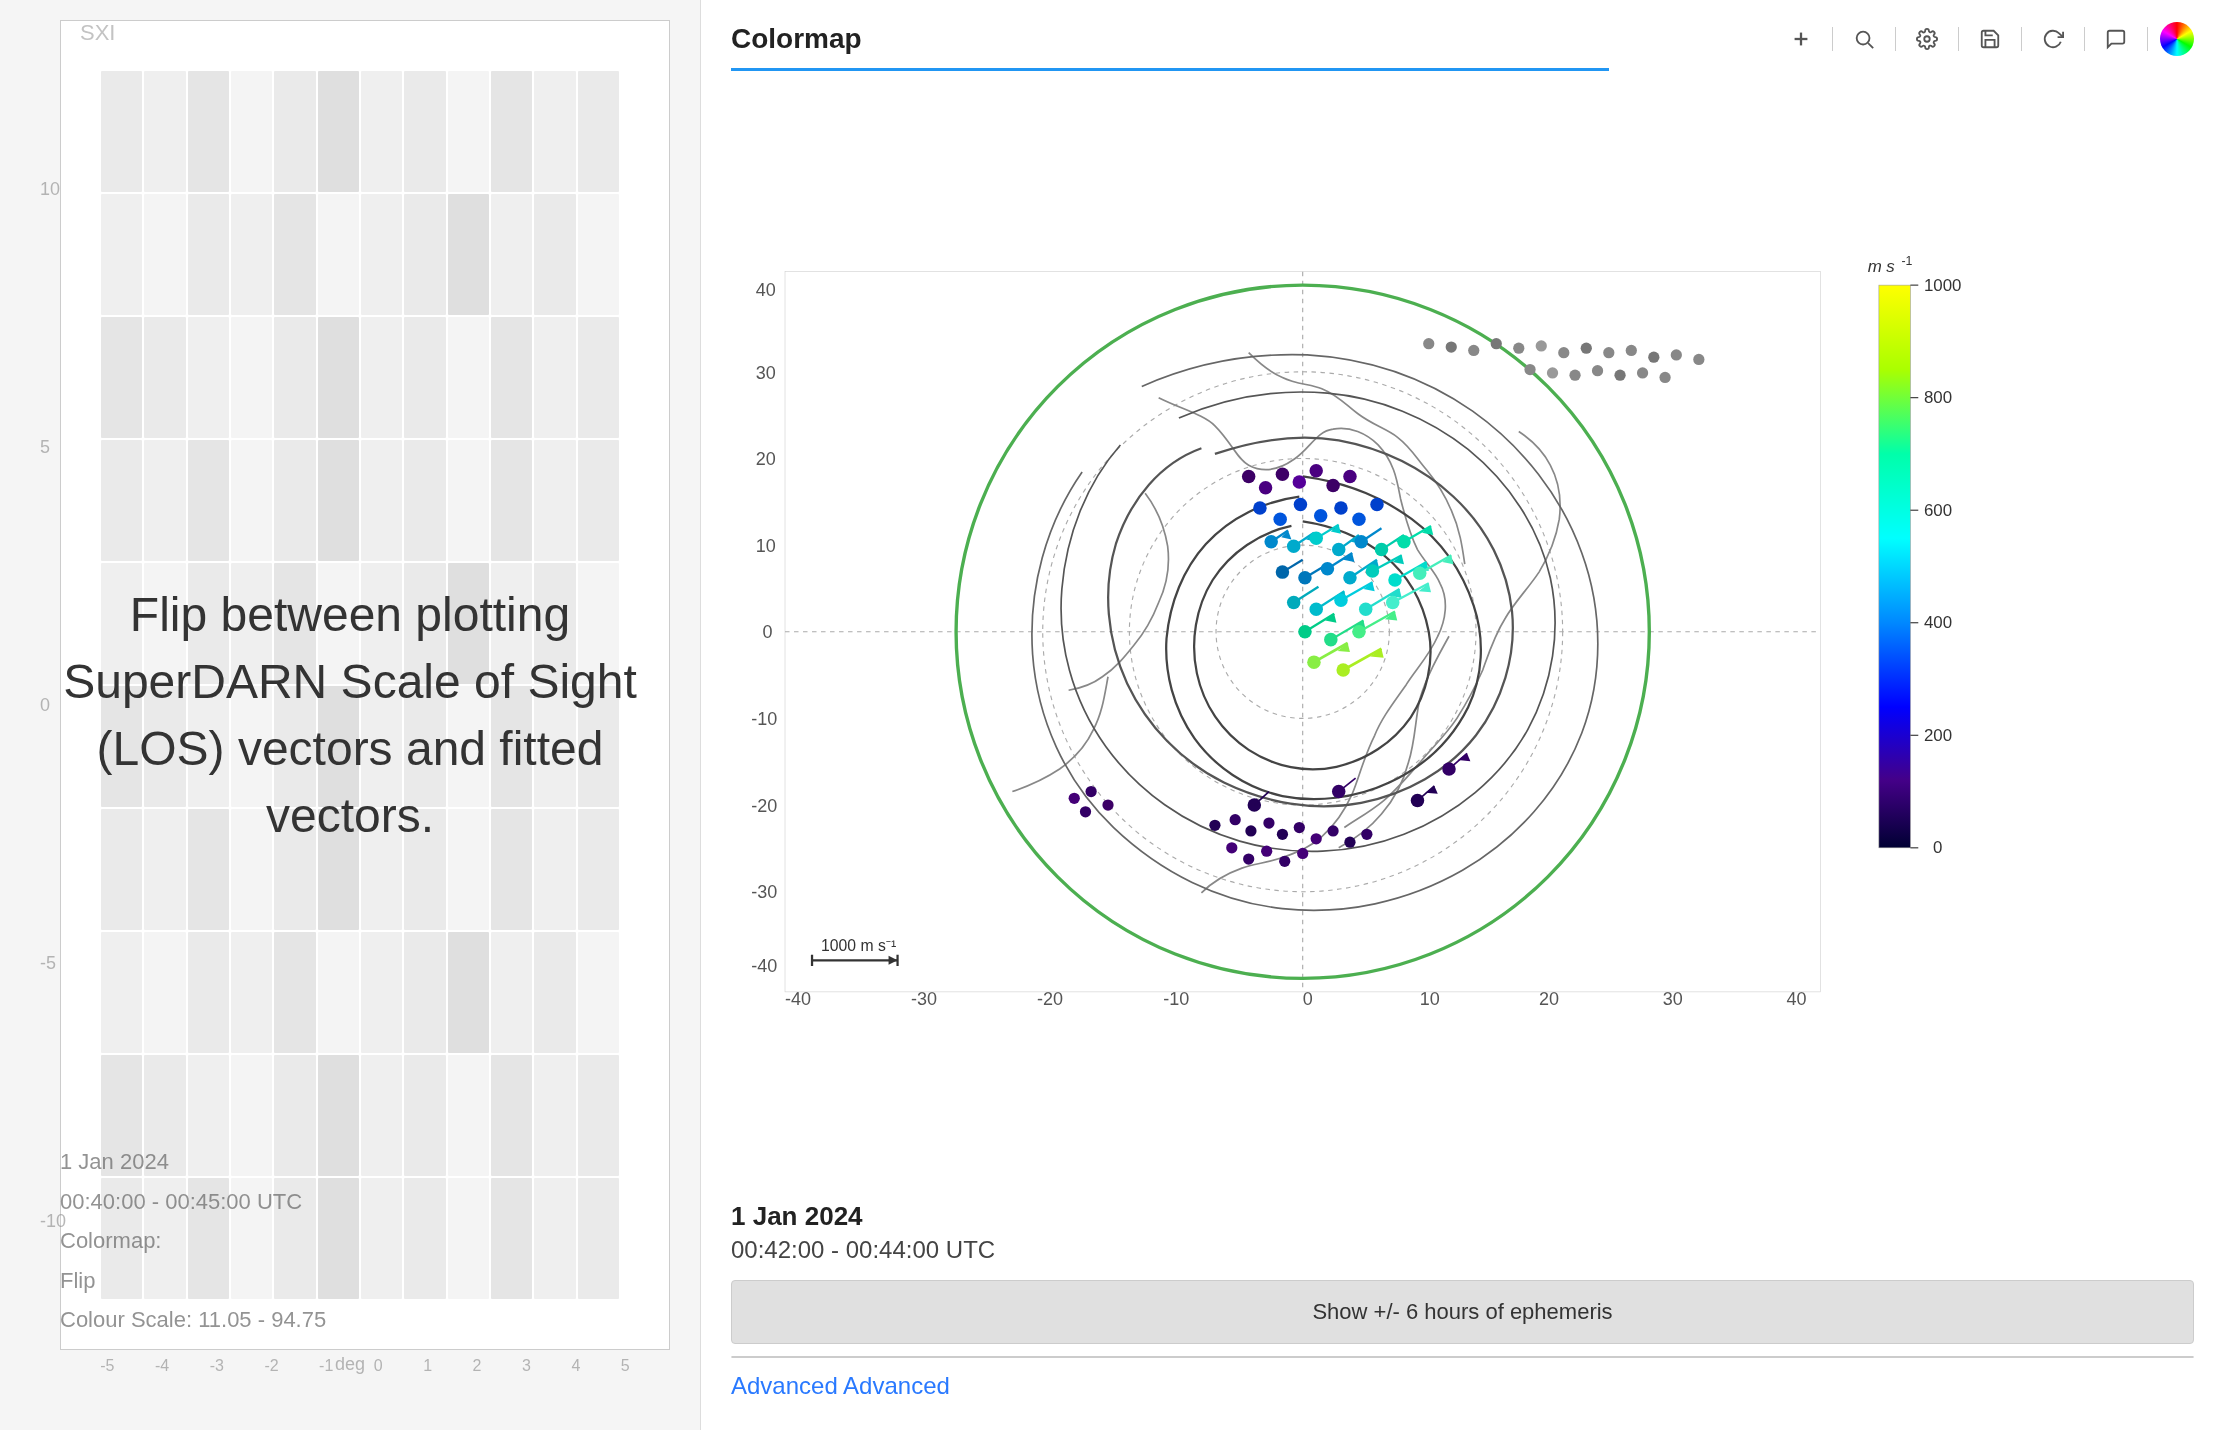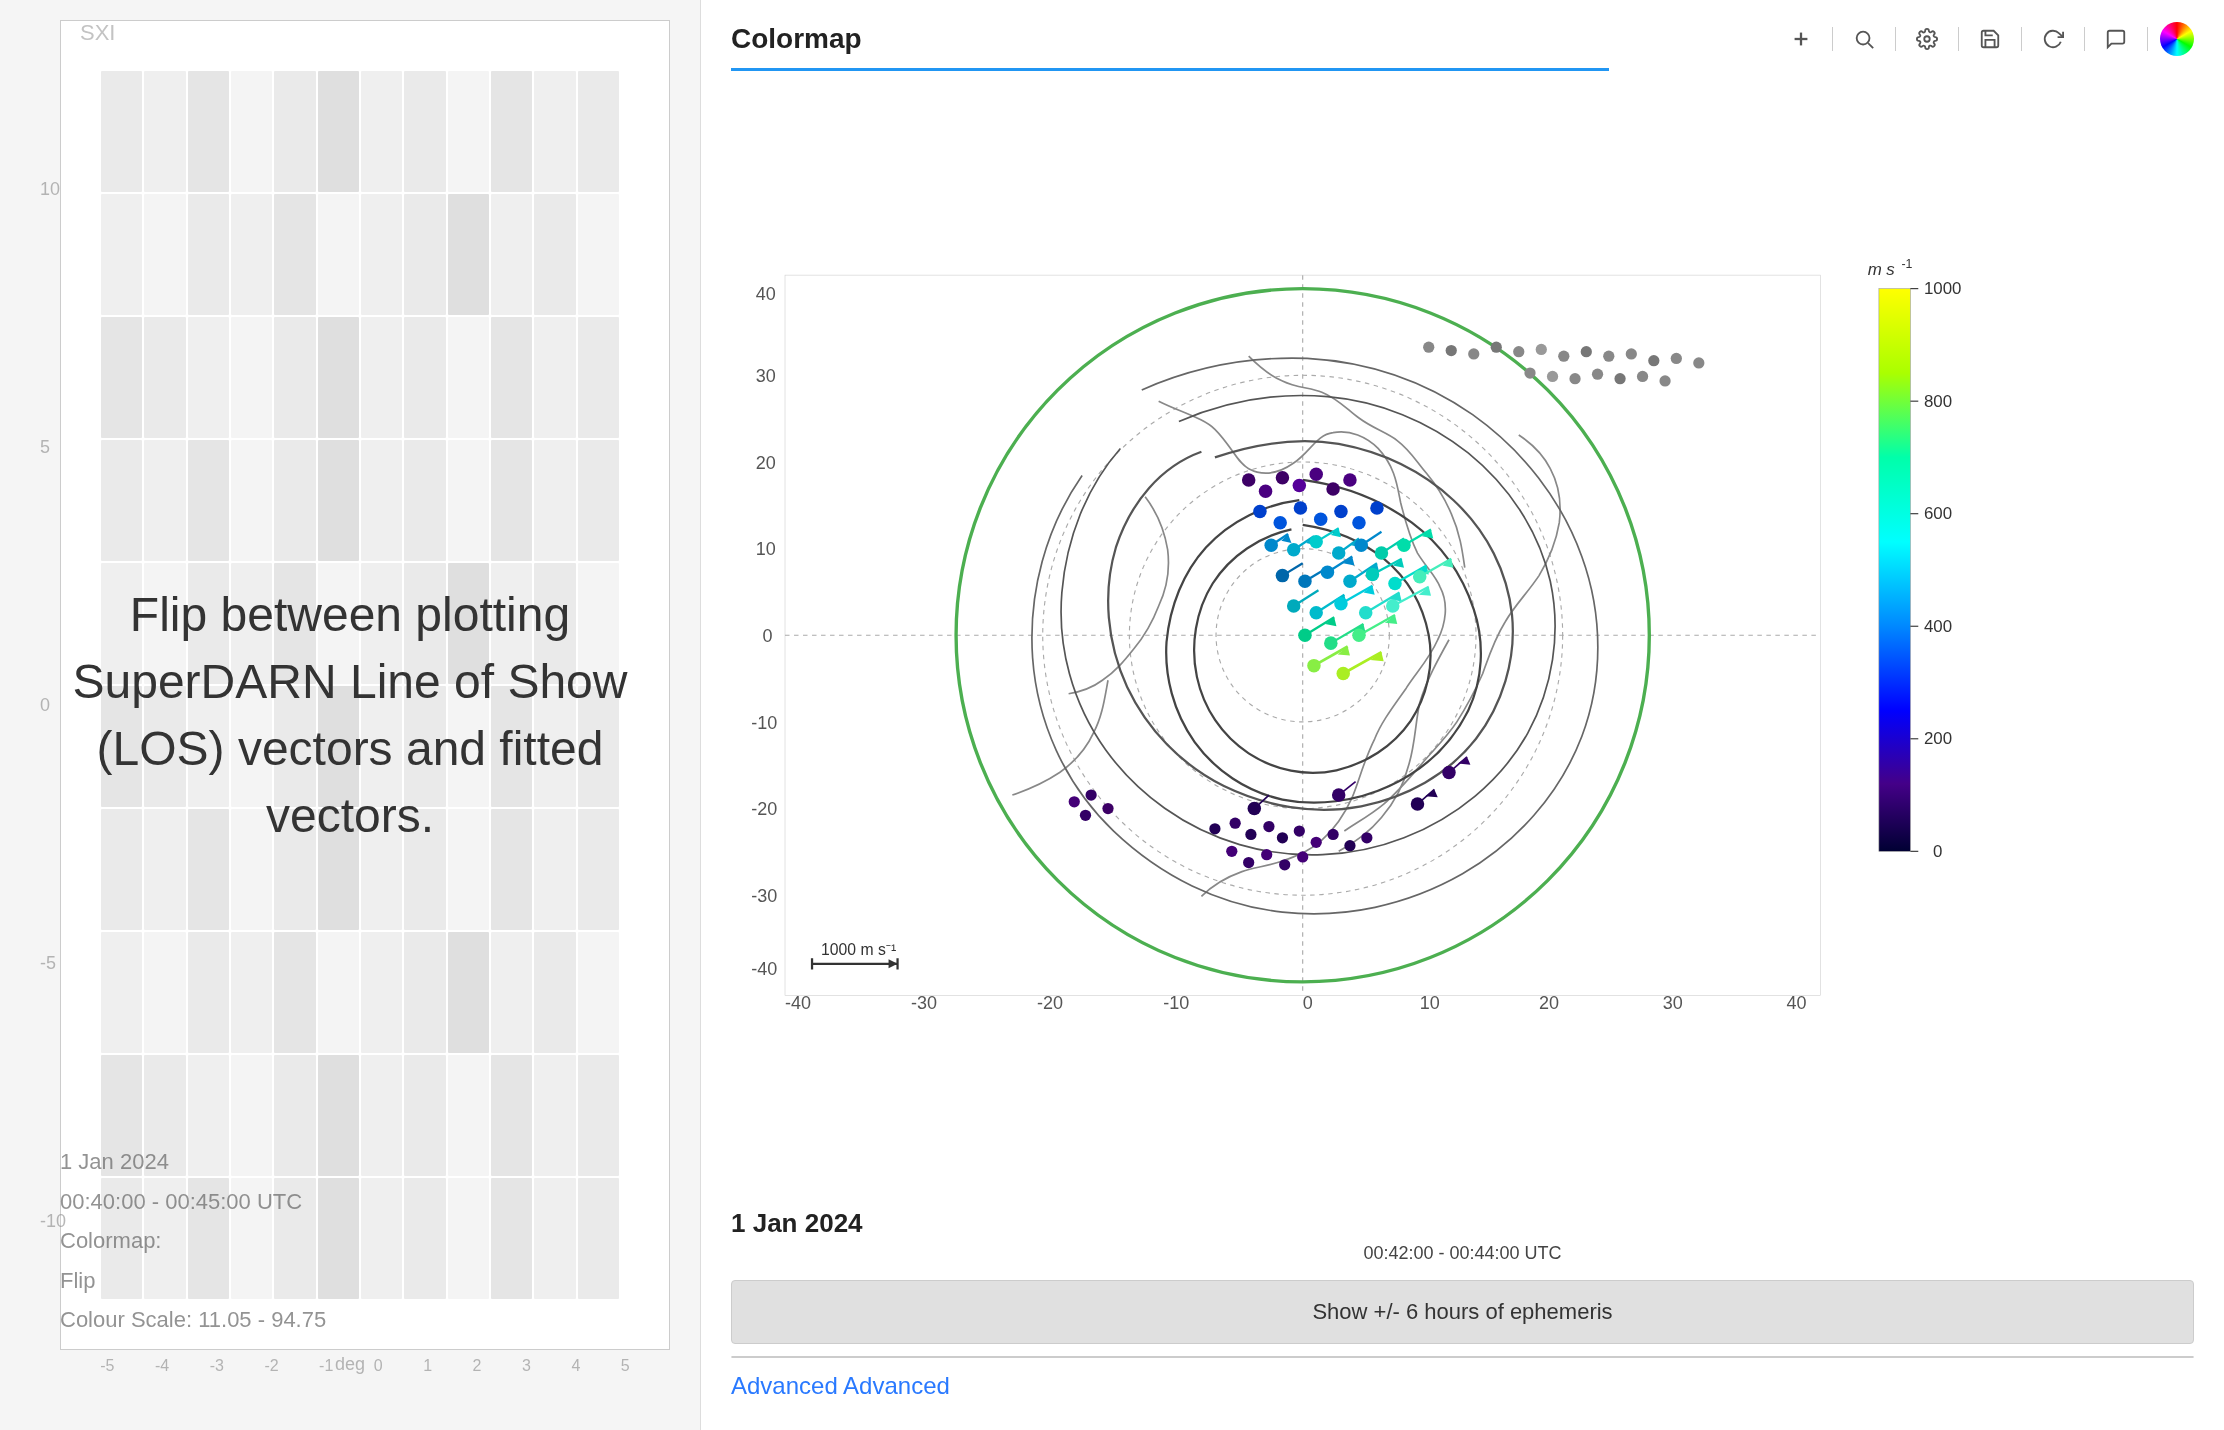"Flip between plotting SuperDARN Line" div.flip-text { text: Line of Show -> Scale of Sight }
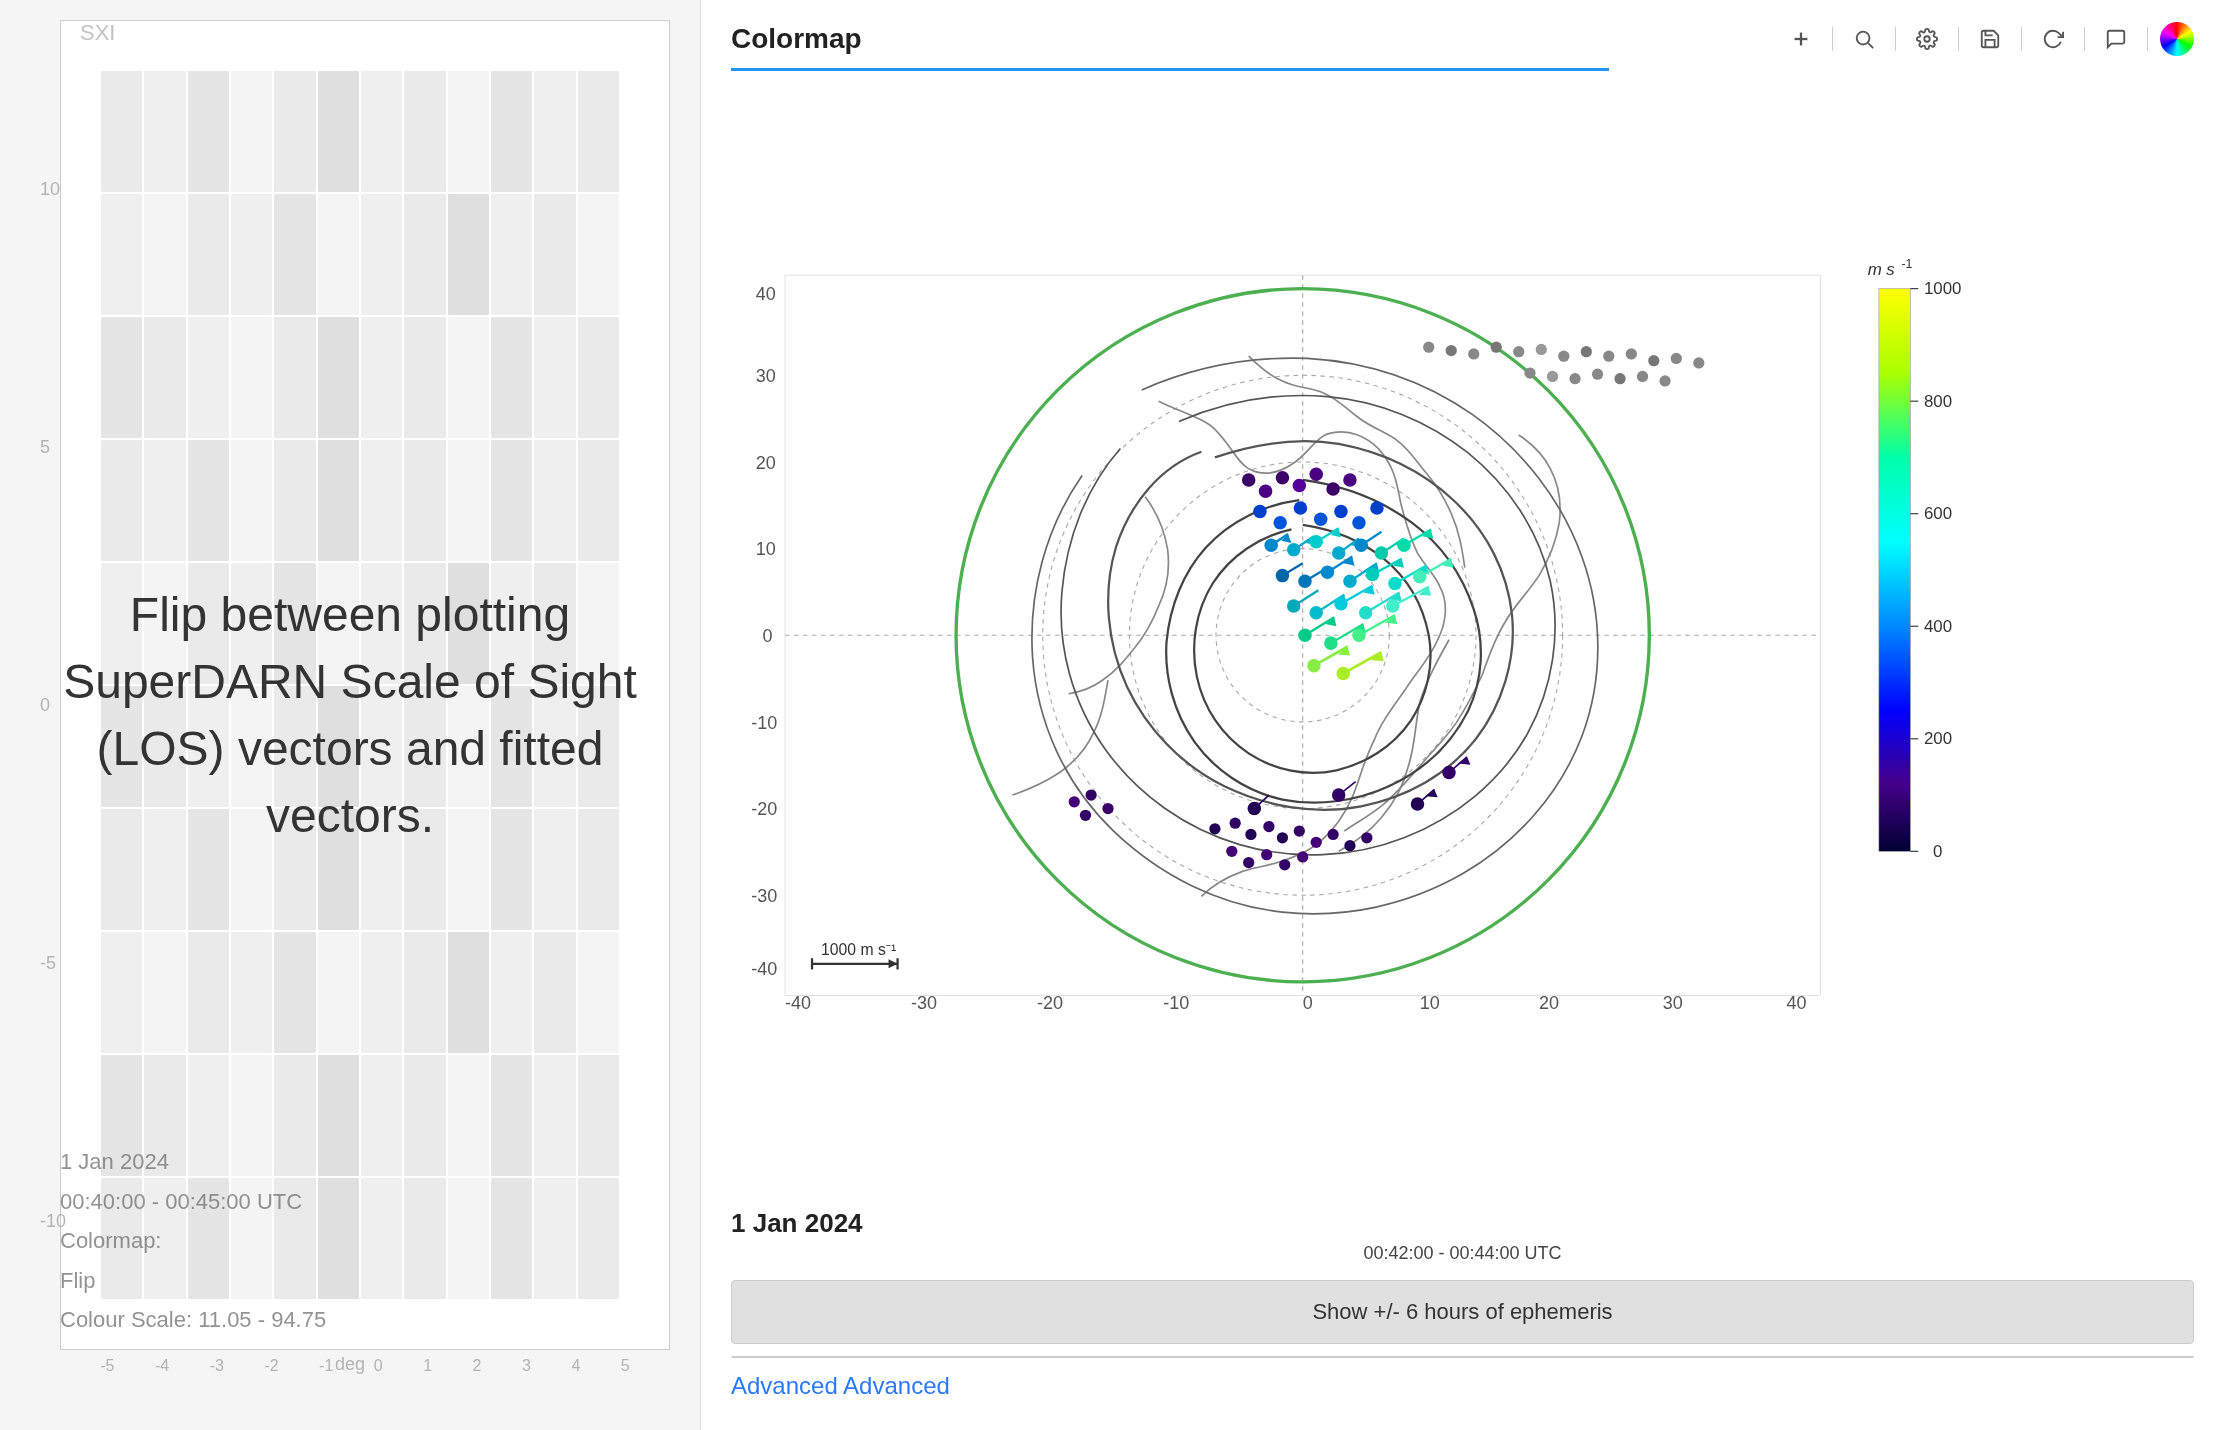"00:42:00 - 00:44:00 UTC" .time-line { font-size: 18px -> 24px; text-align: center -> none }
